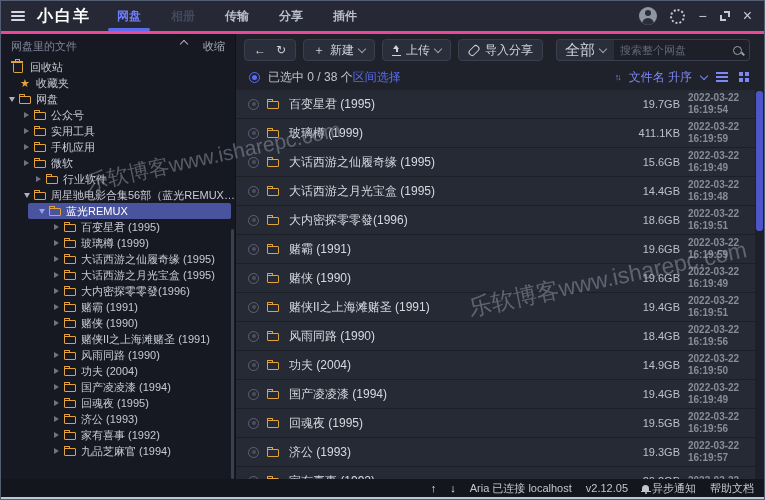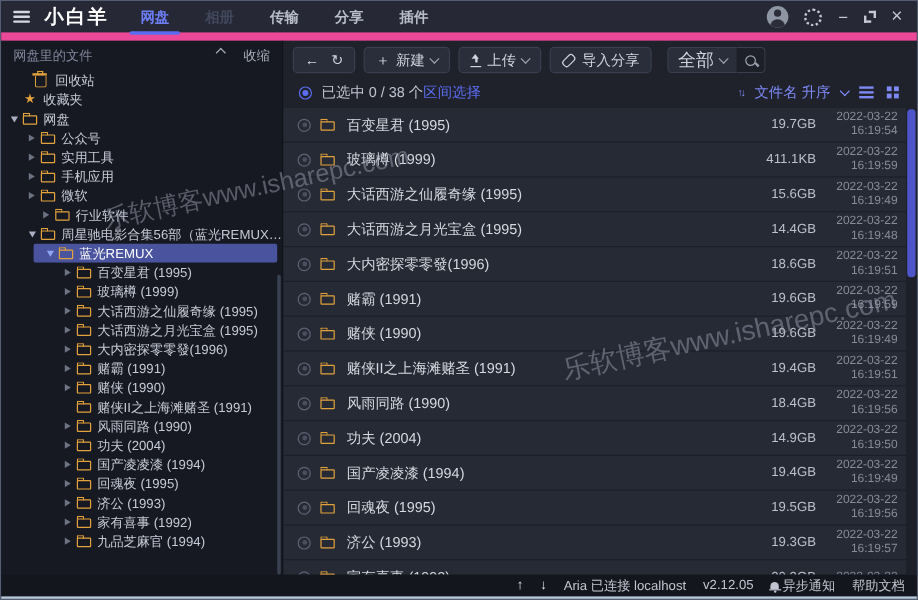"小白羊" .titlebar { border-bottom: 7px solid #ec4899 -> 3px solid #ec4899 }
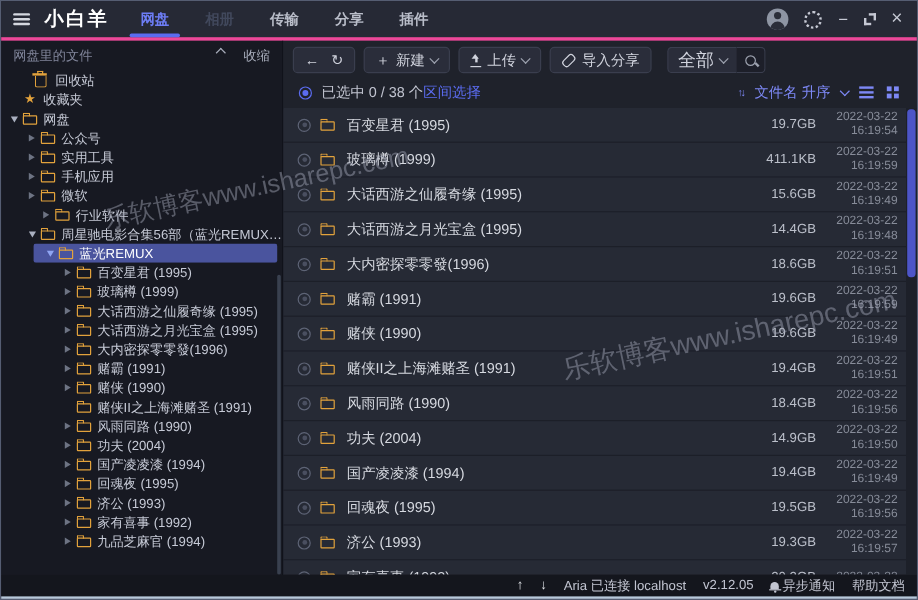"搜索整个网盘" input.search-input { html: none -> <input> }
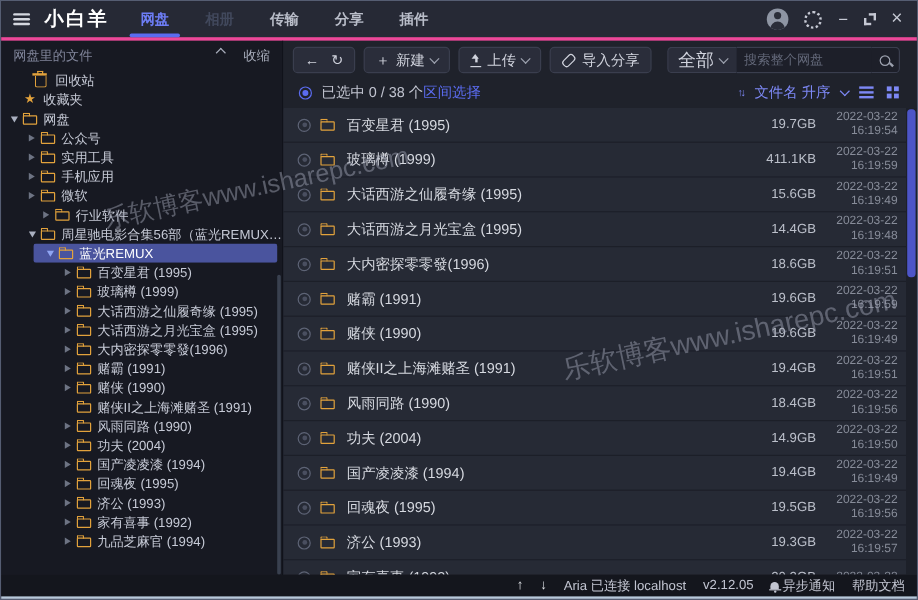"回收站" div.tree-row { padding-left: 16px -> 0 }
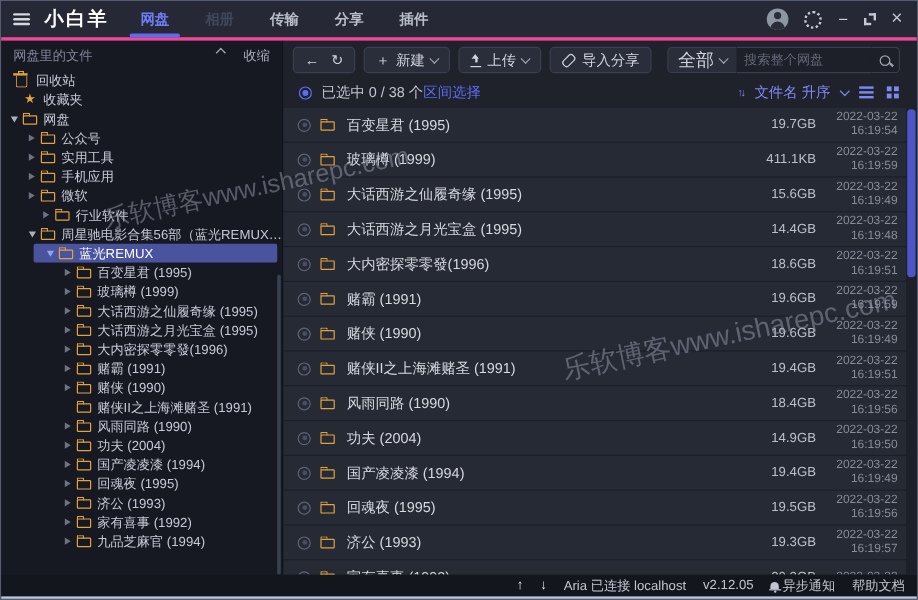"2022-03-22" .fdate { font-weight: none -> bold; text-align: right -> none }
